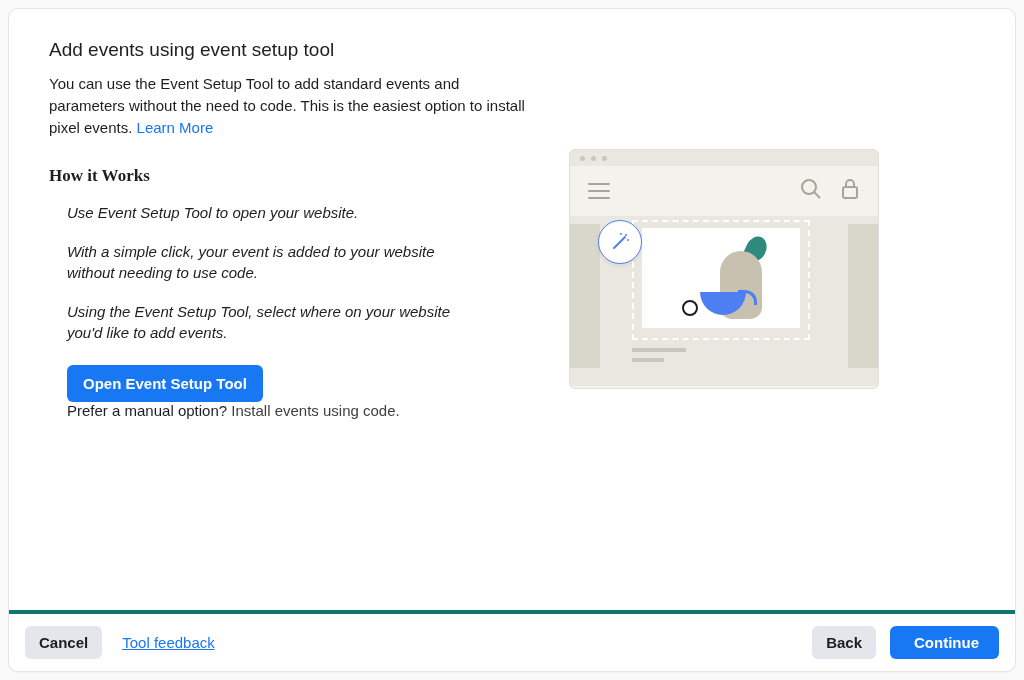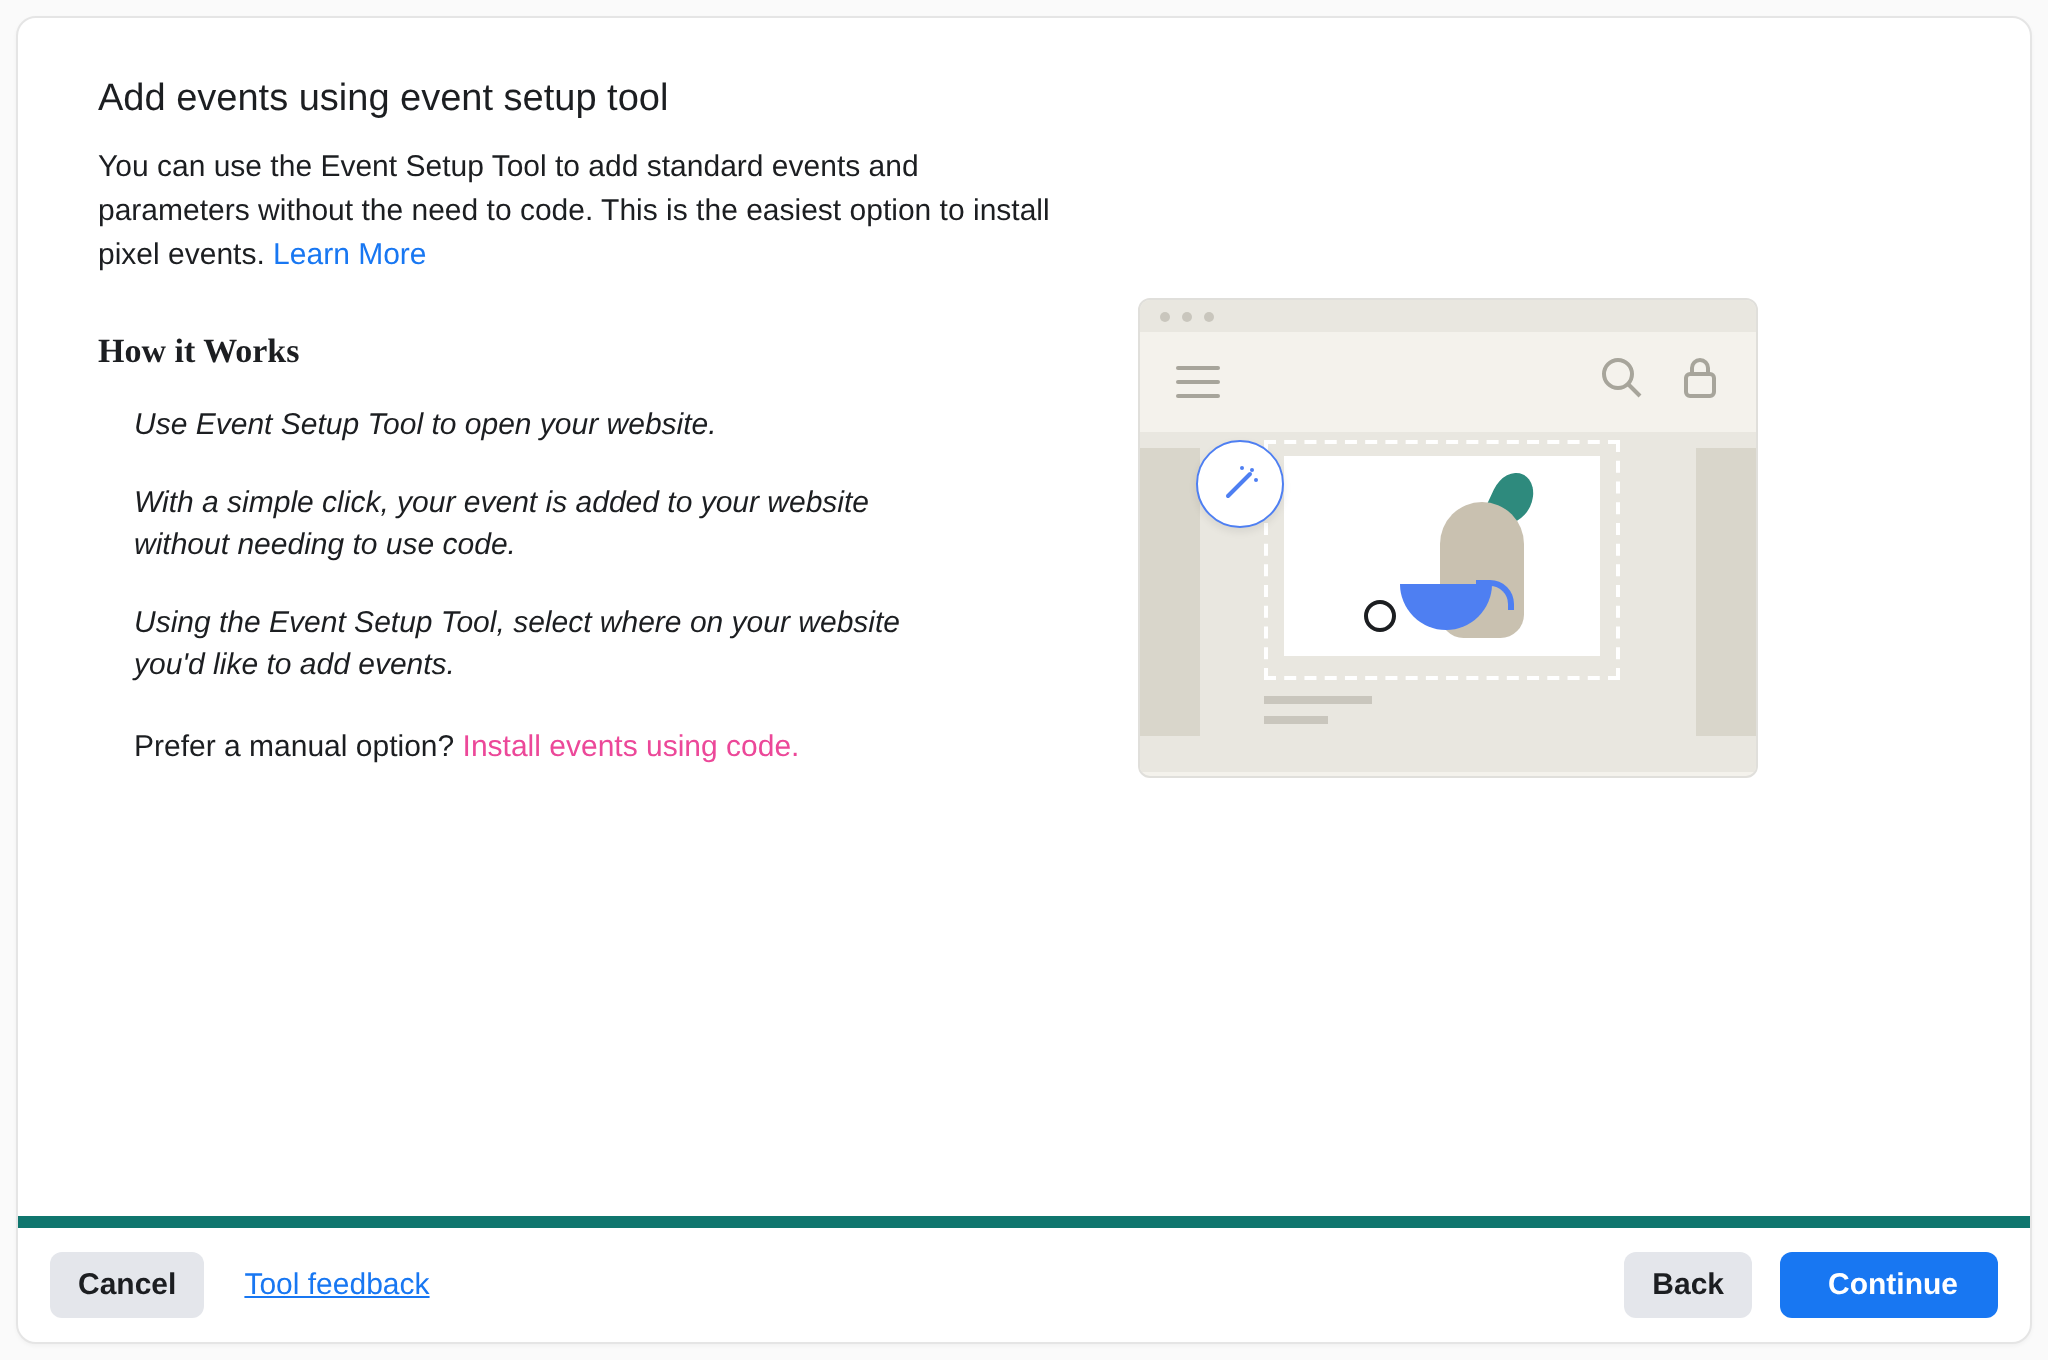"Open Event Setup Tool" button.btn { html: none -> <button>Open Event Setup Tool</button> }
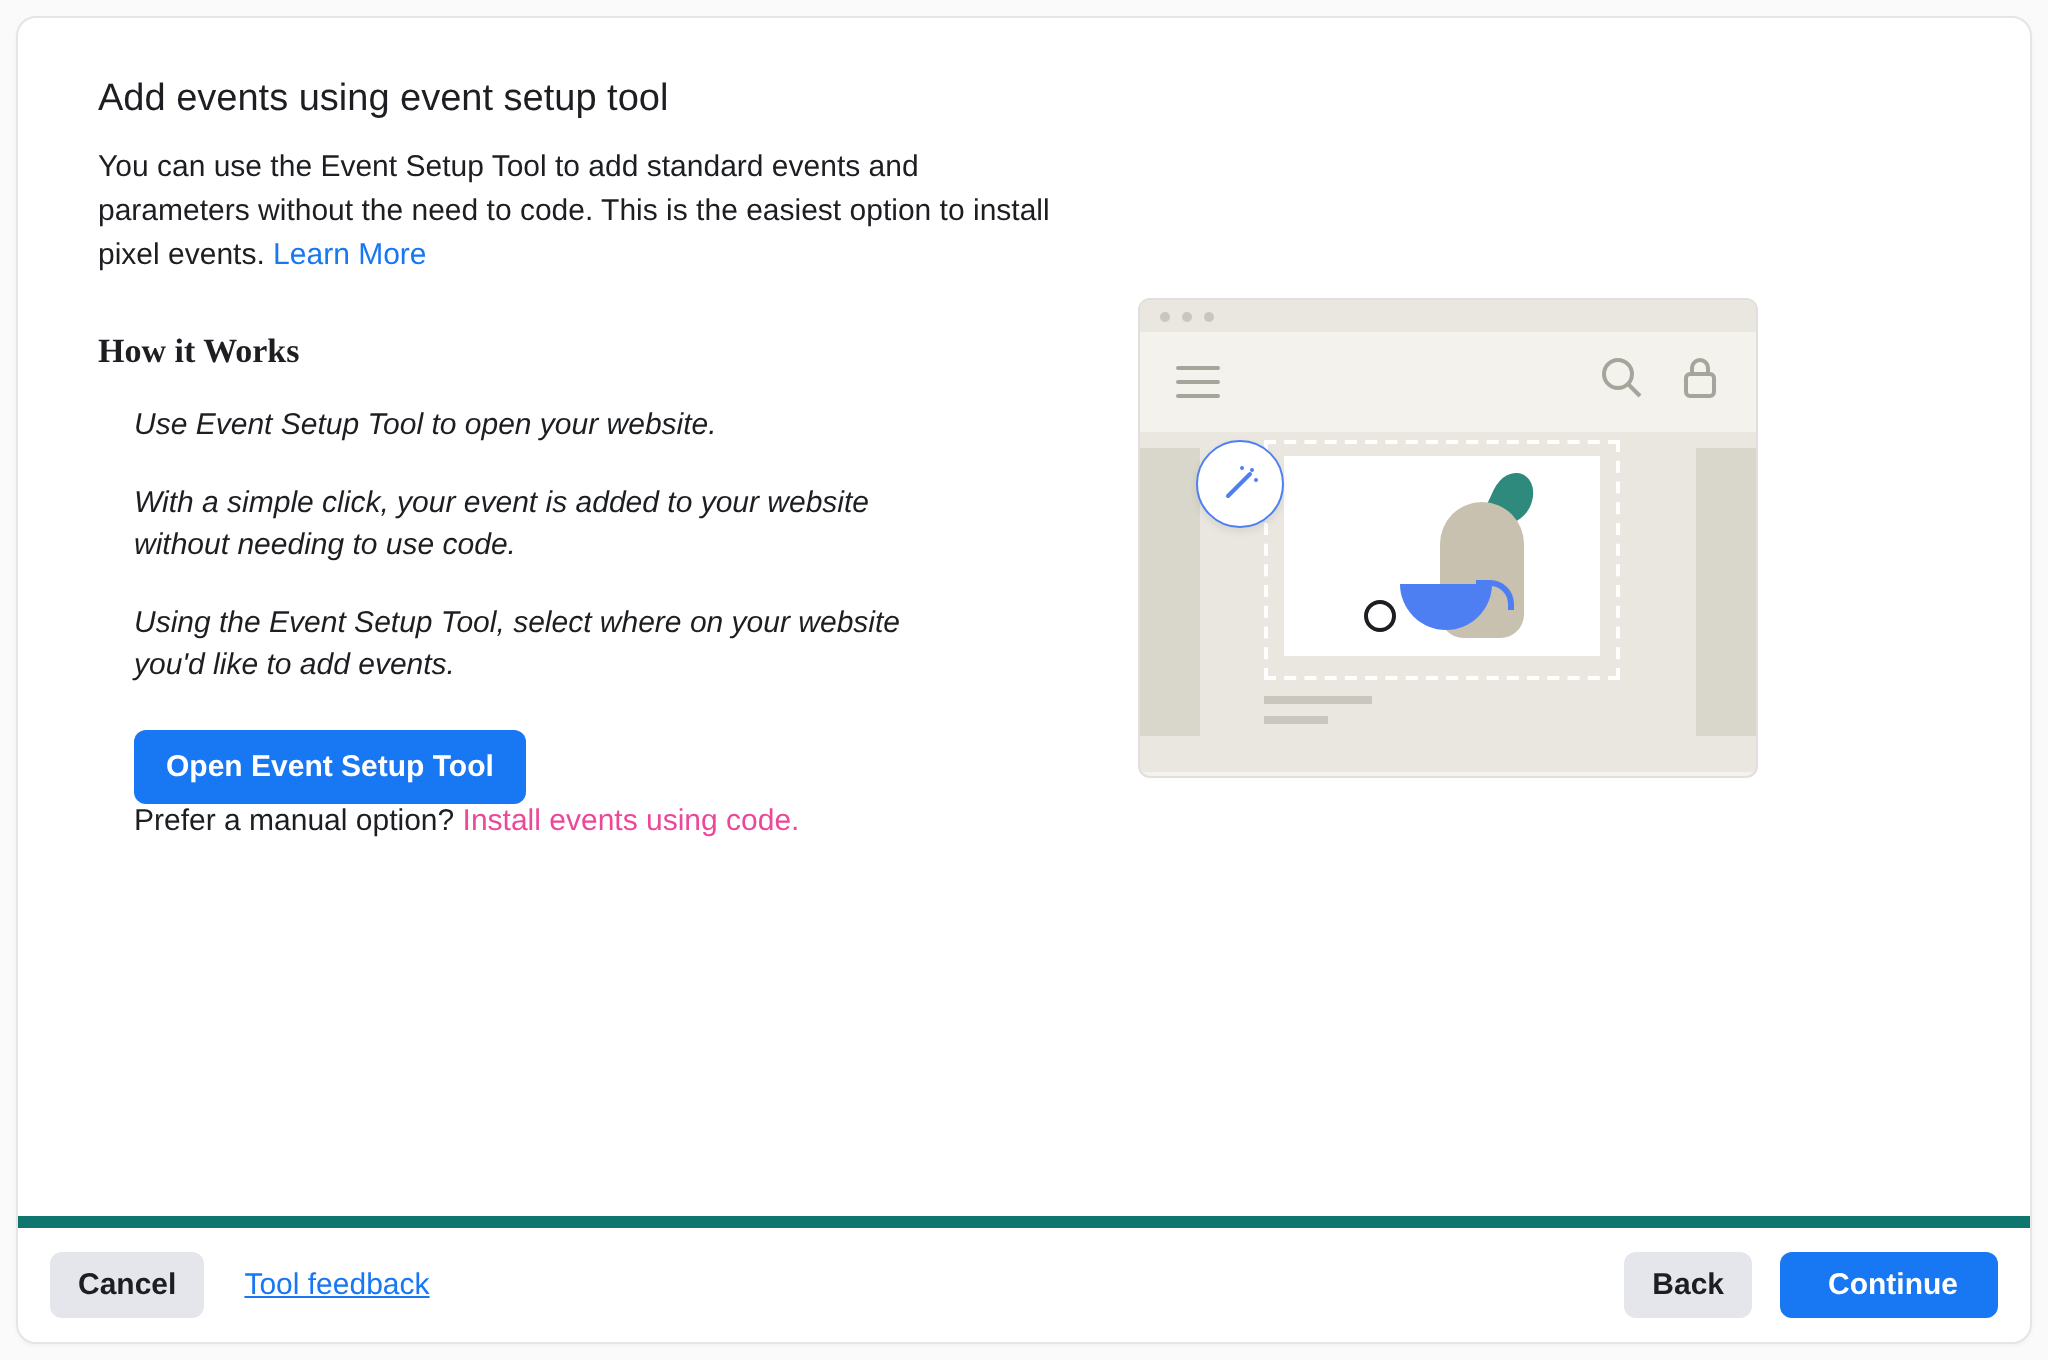"Install events using code." .manual a { color: #ec4899 -> #404040 }
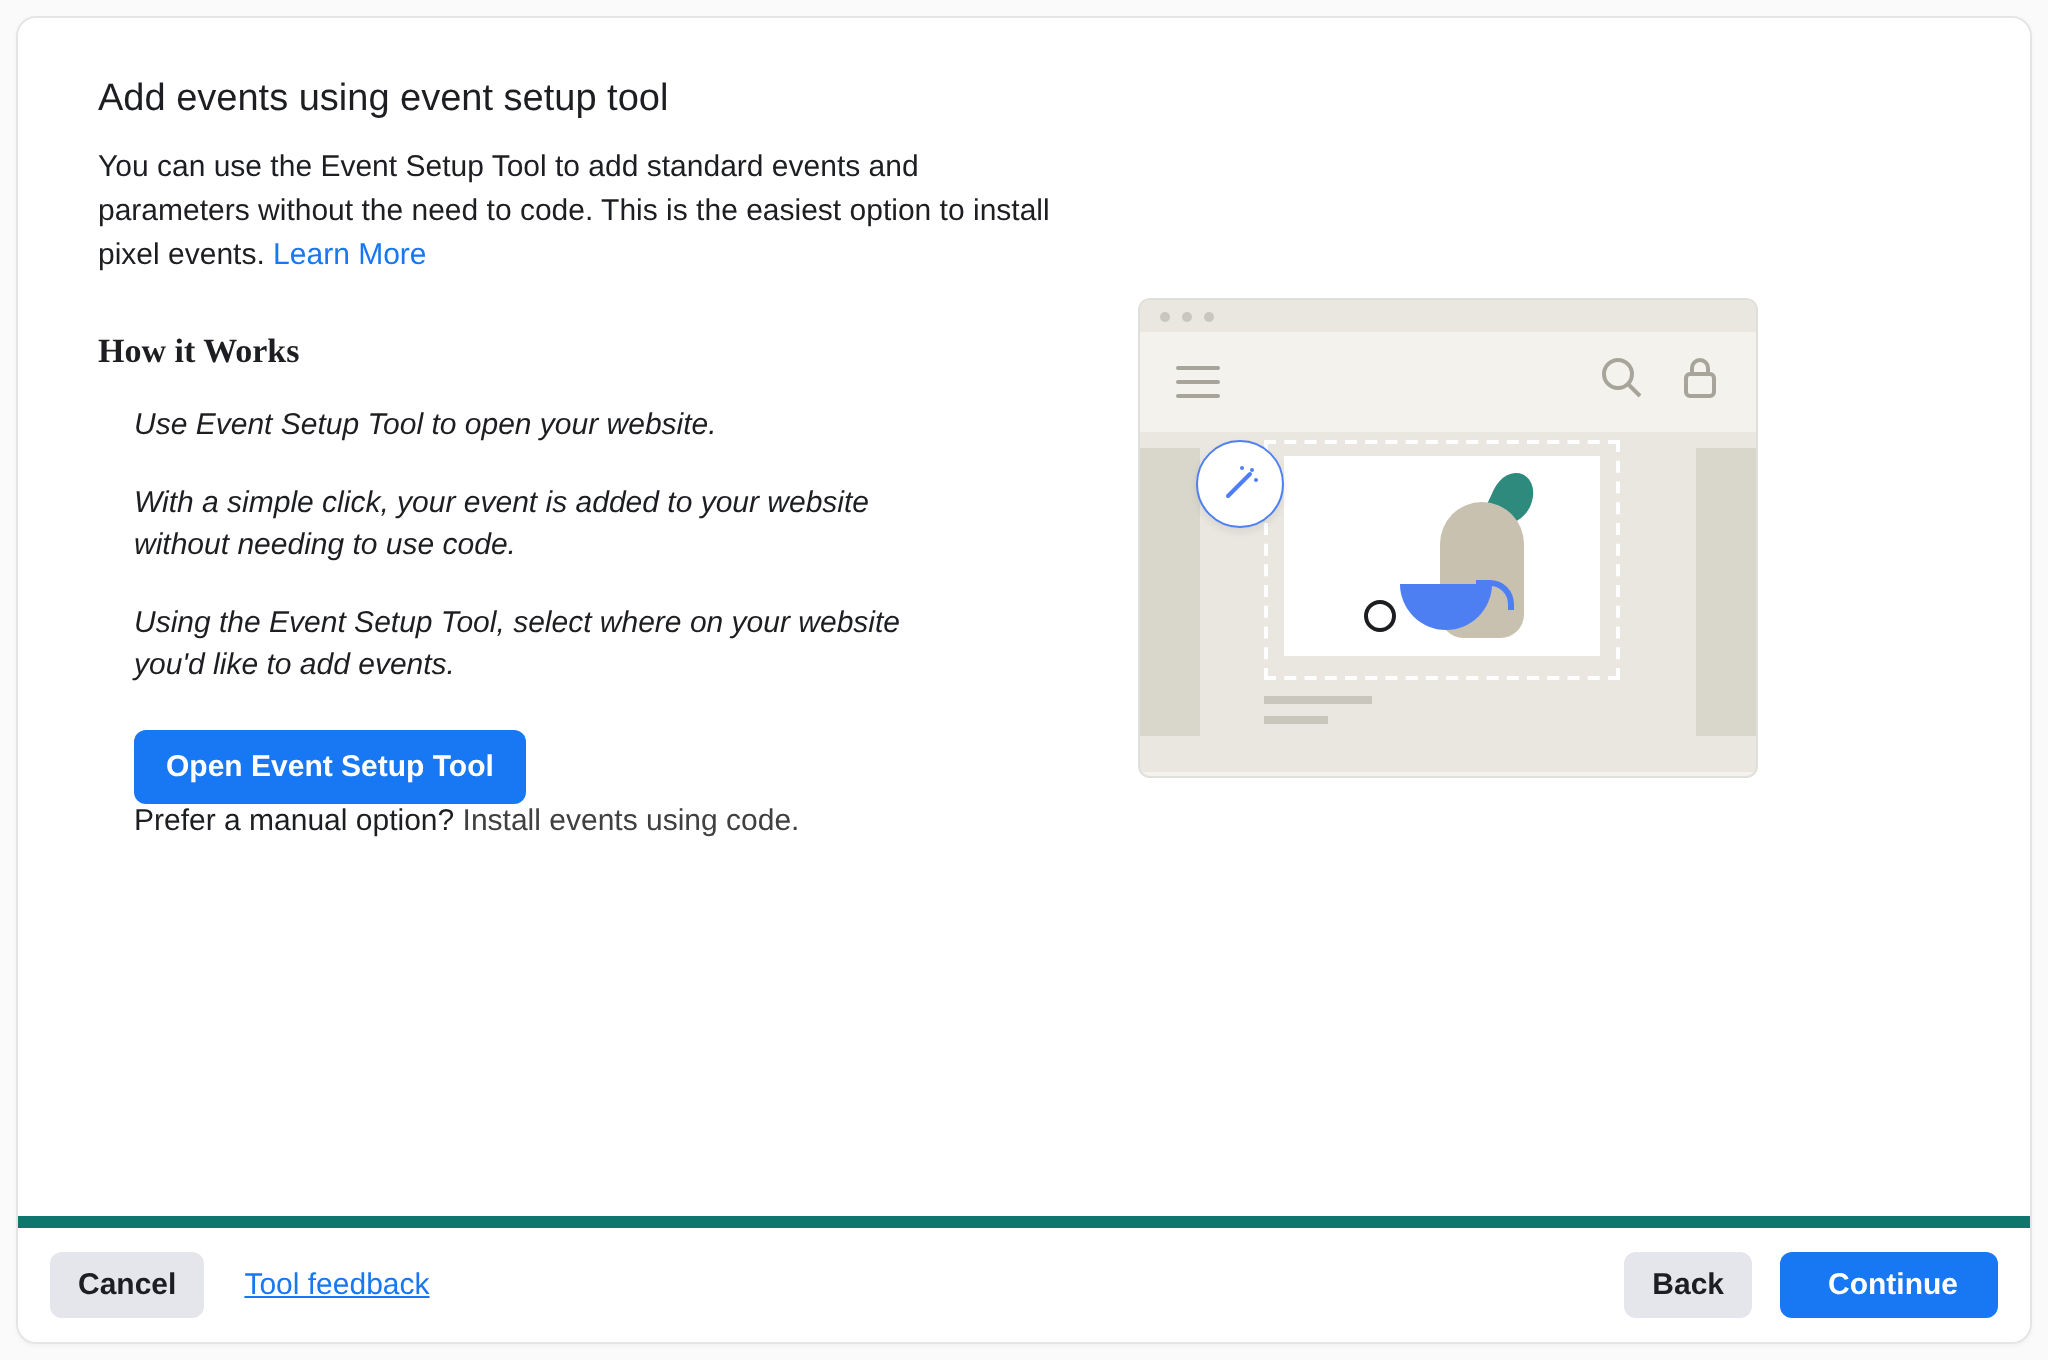"Cancel" .footer { border-top: 6px solid #0f766e -> 4px solid #0f766e }
